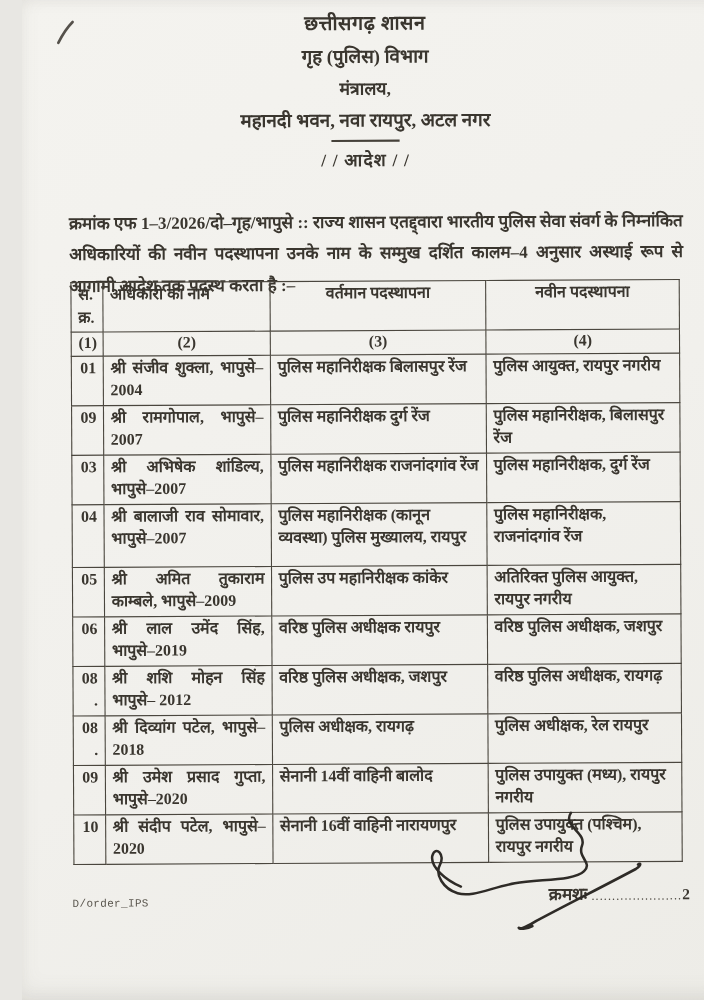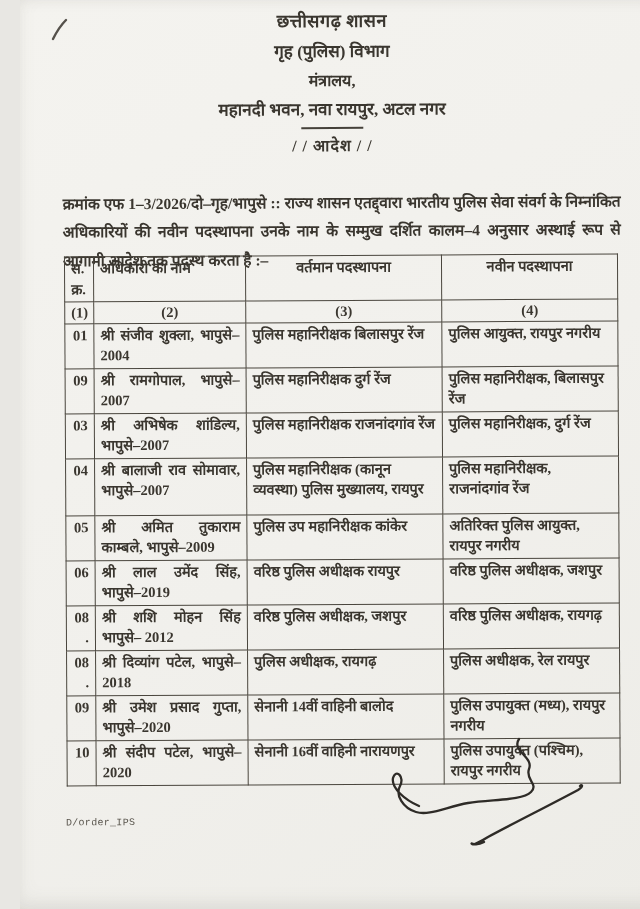"क्रमशः ......................2" div.kramashah { html: none -> <div> <span>क्रमशः</span> <span>......................</span><span>2</span> </div> }
